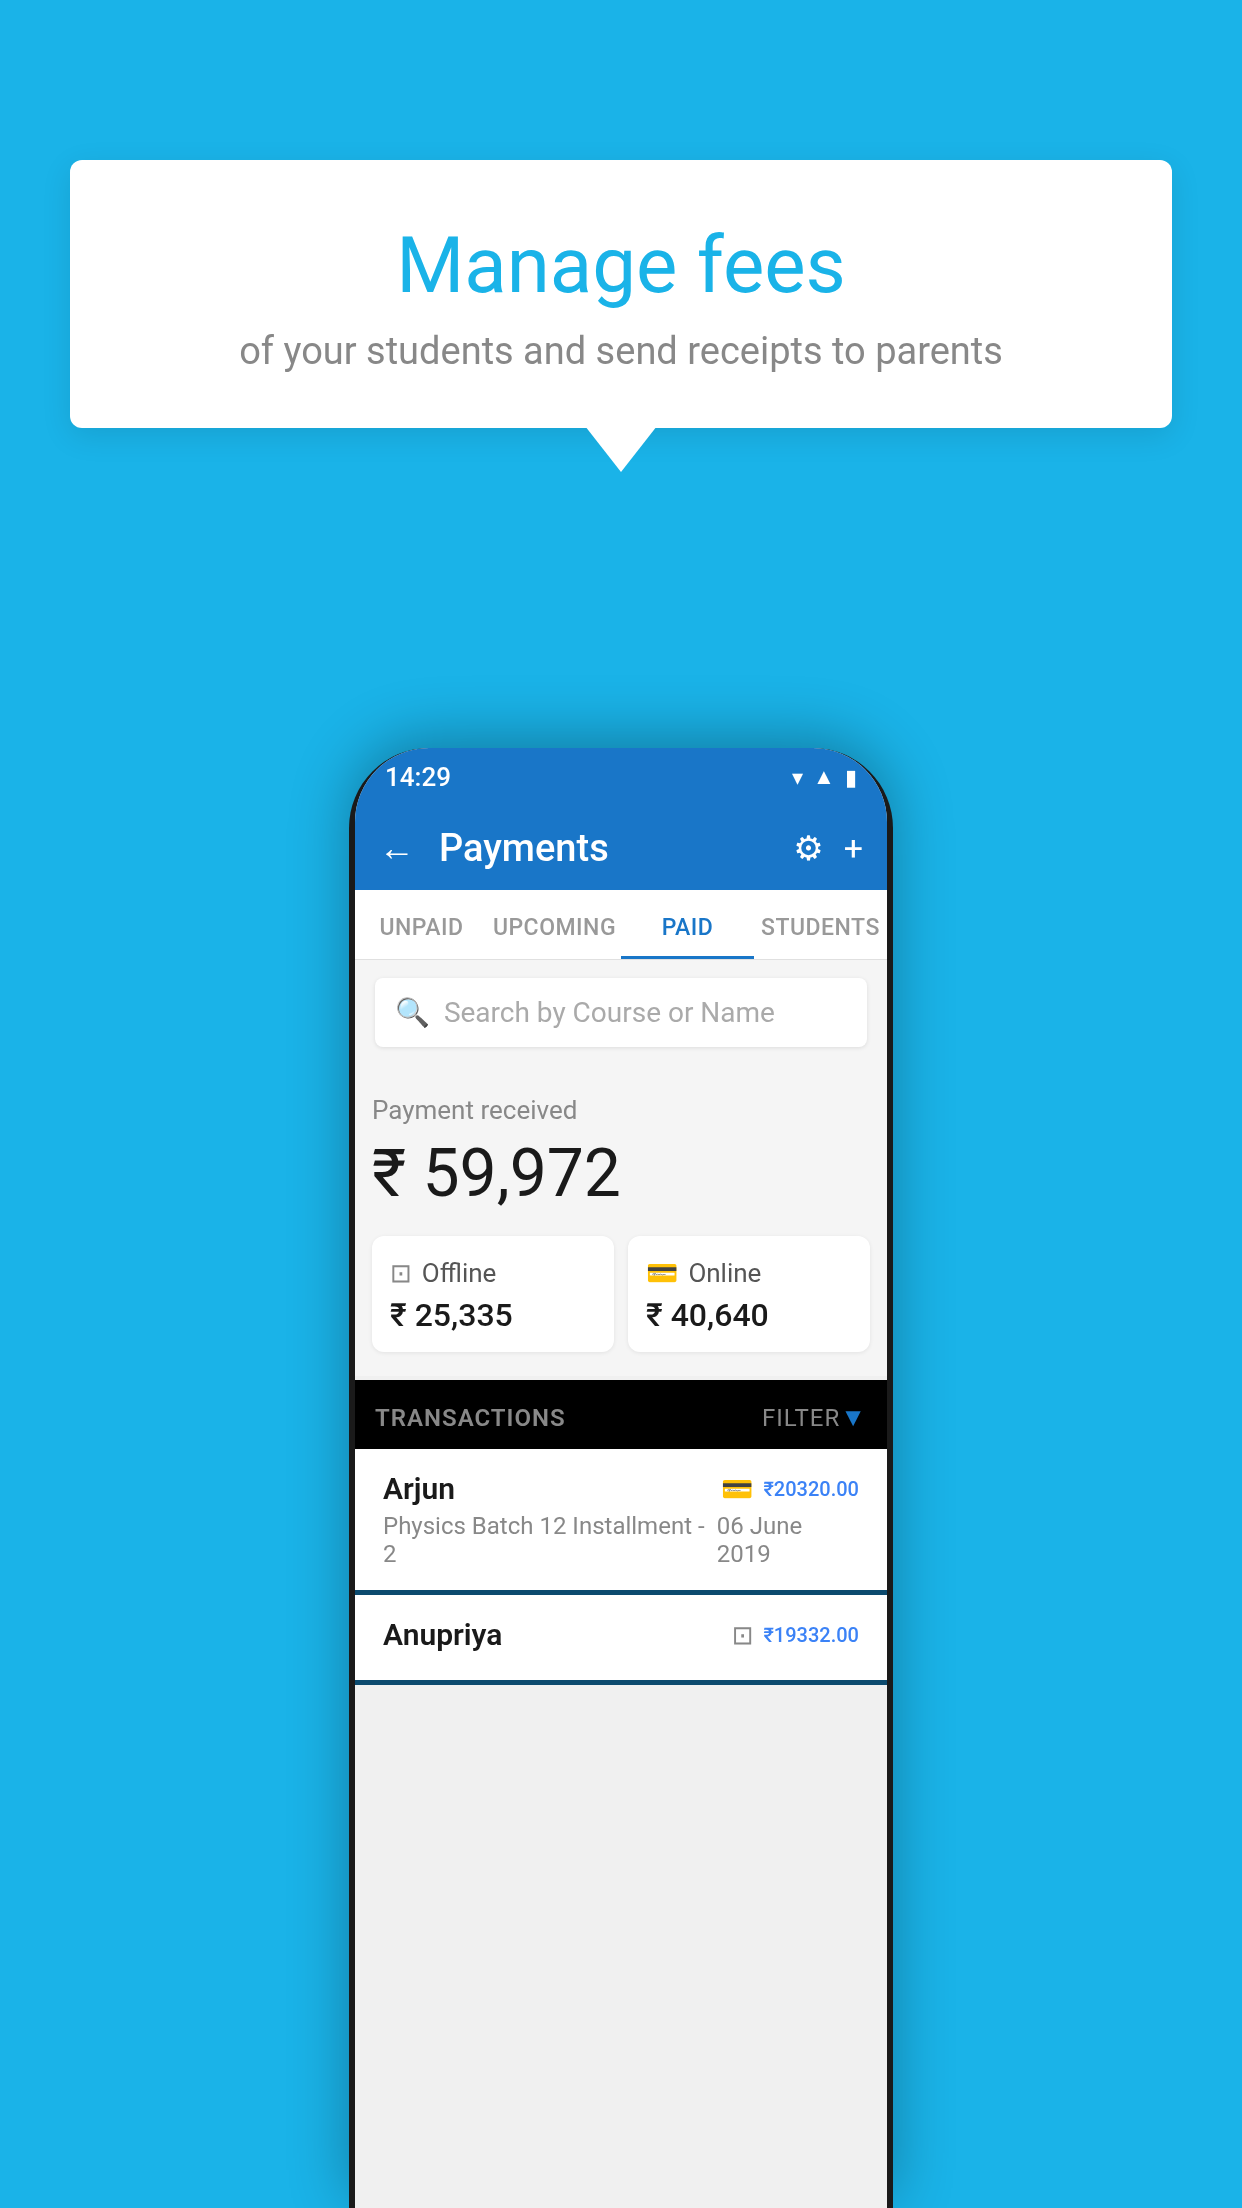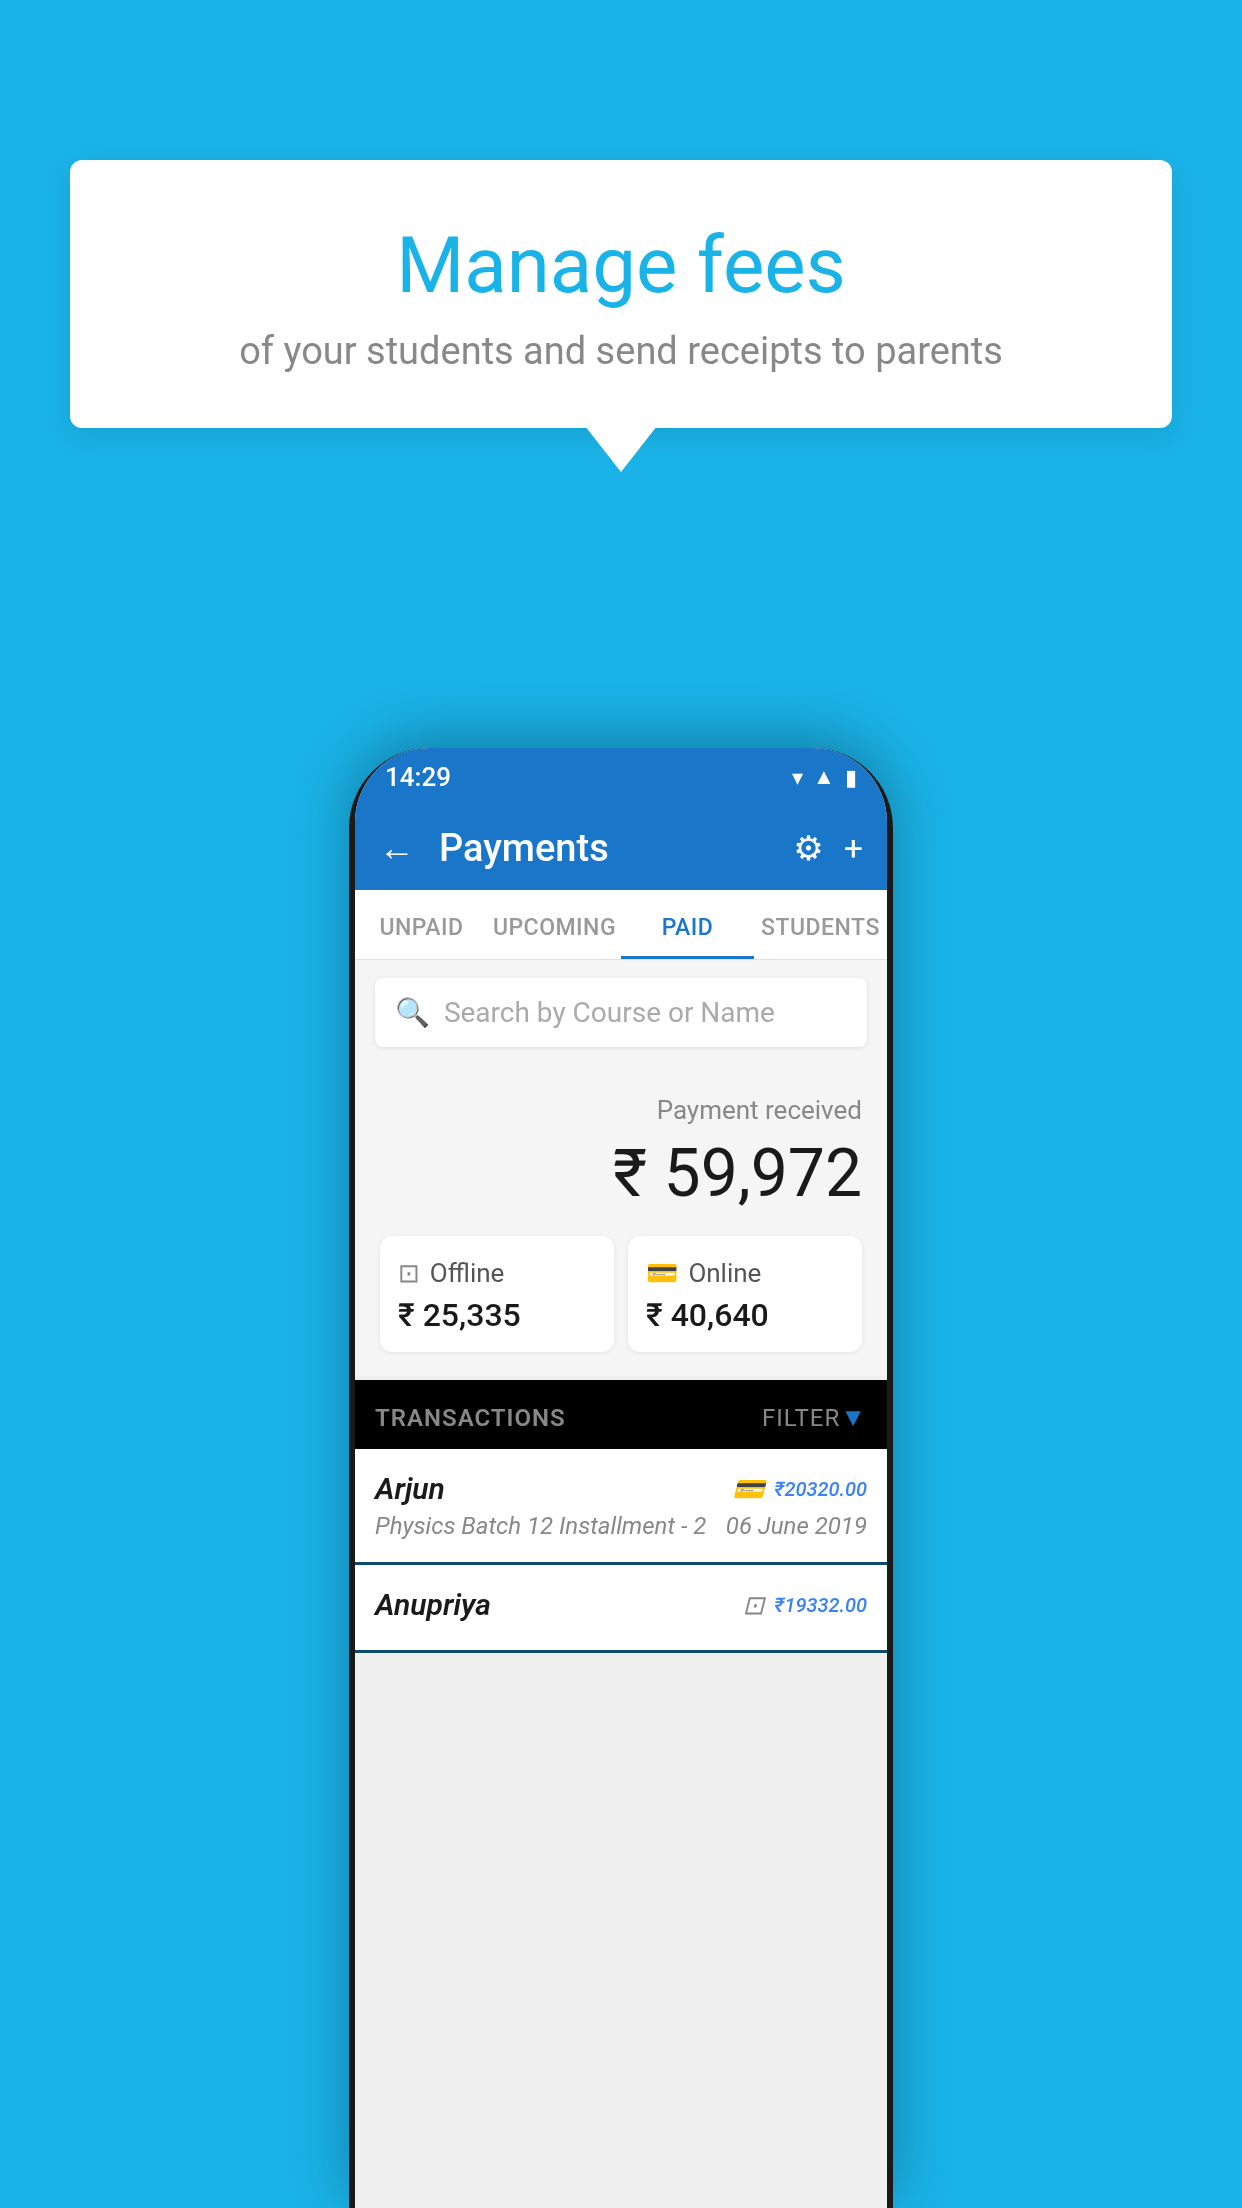"Payment received" .payment-summary { padding: 30px 25px 24px -> 30px 17px 24px; text-align: right -> left }
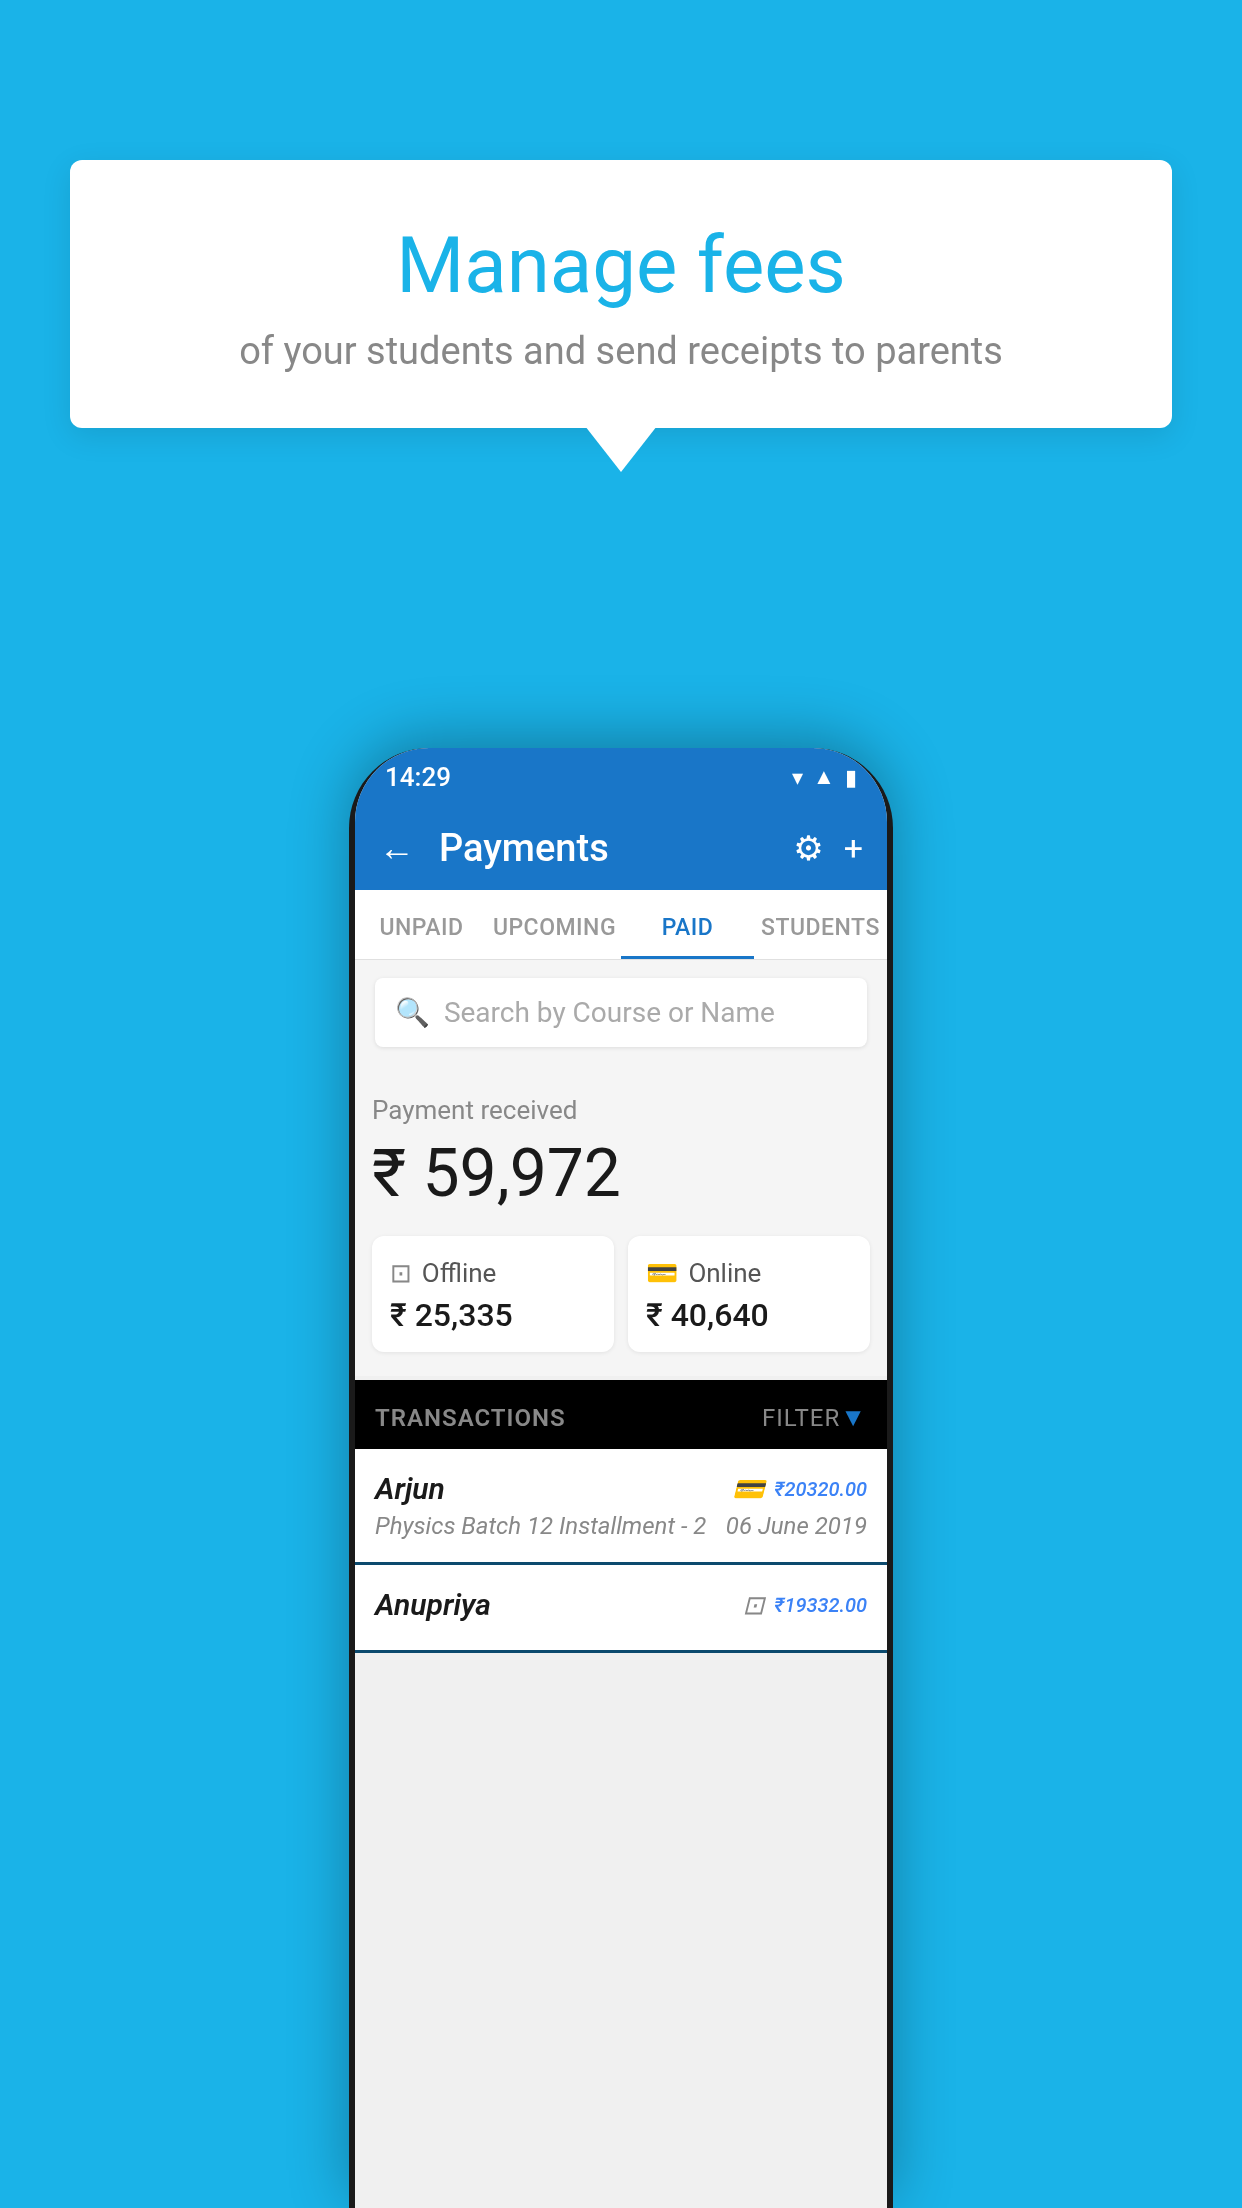"Arjun" .transaction-row { border-bottom: 3px solid #0c4a6e -> 5px solid #0c4a6e; font-style: italic -> none; padding: 22px 20px -> 22px 28px }
